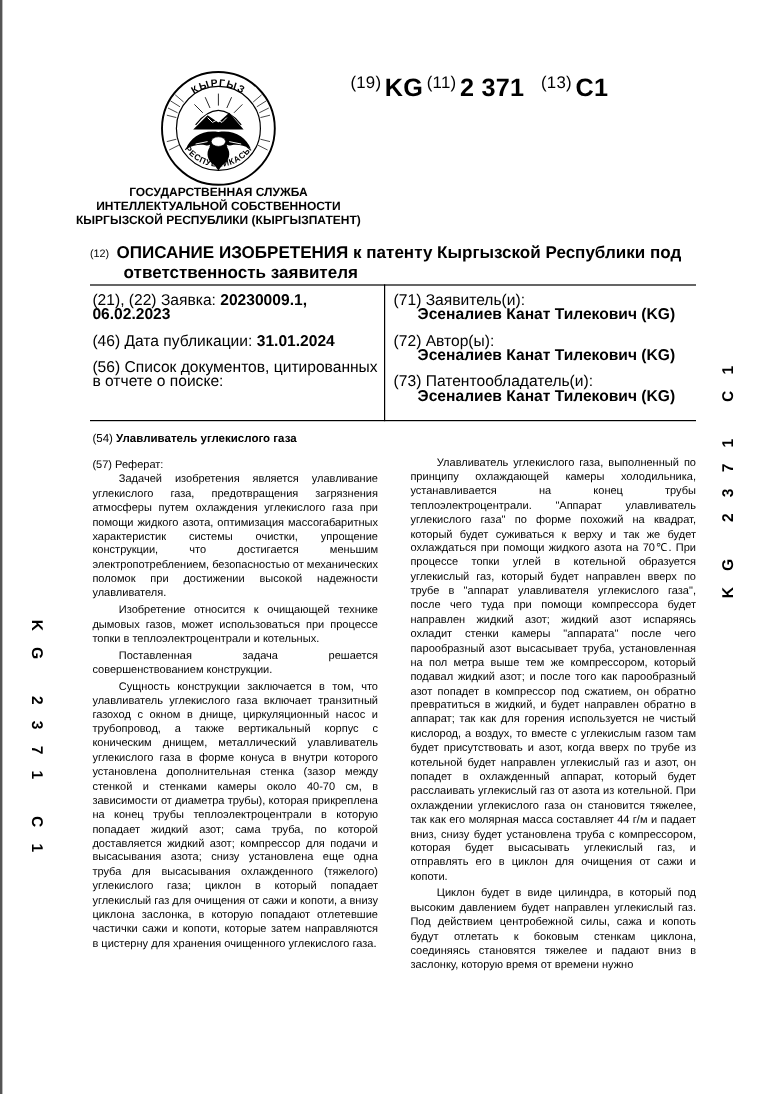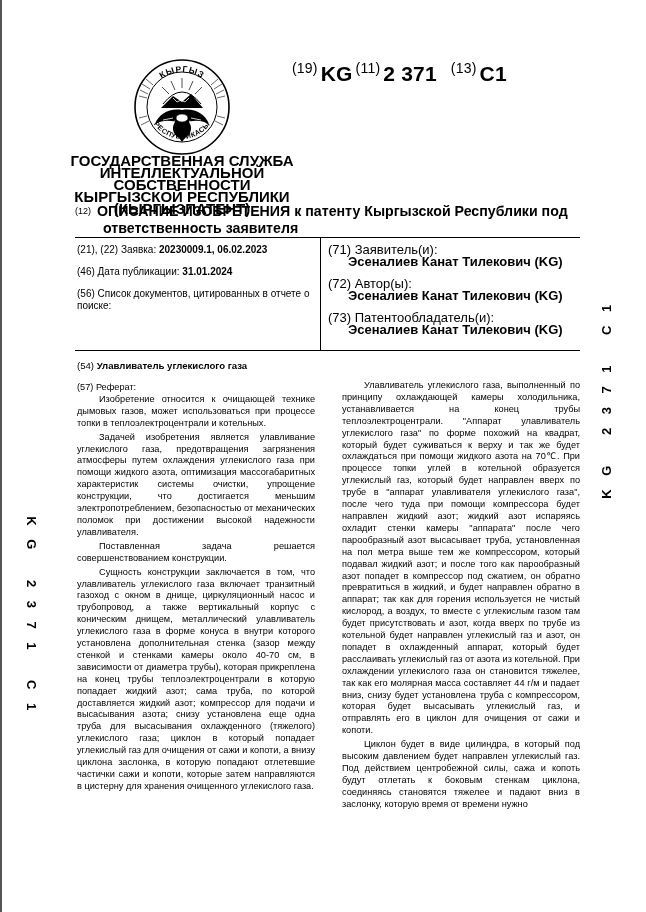"ГОСУДАРСТВЕННАЯ СЛУЖБА" .agency { font-size: 15px -> 10px }
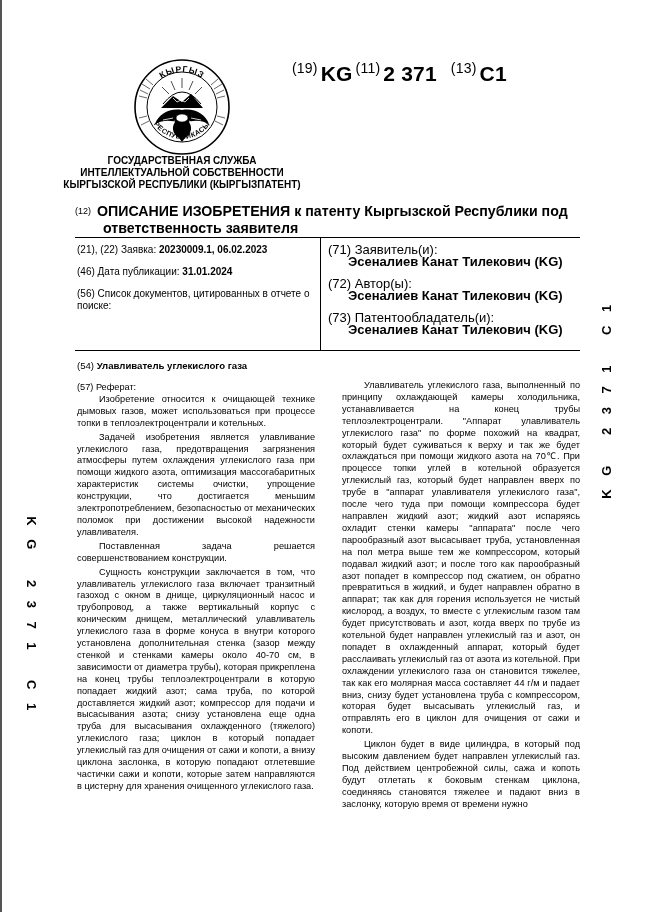"(21), (22) Заявка: 20230009.1," .biblio-left { font-size: 10px -> 13px }
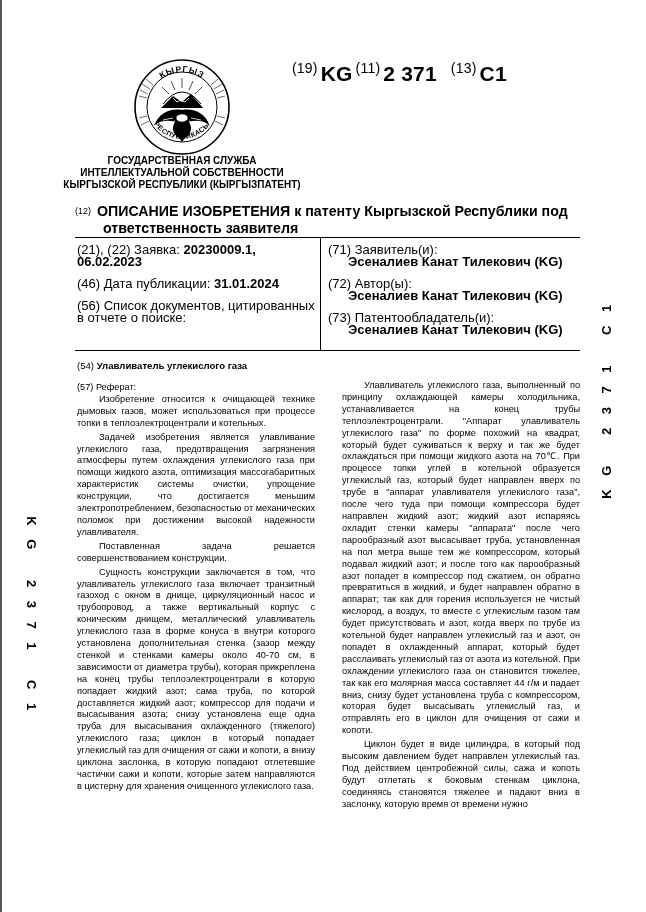"Изобретение относится к очищающей" p { order: before "Задачей изобретения является улавливание" -> after "Задачей изобретения является улавливание" }
